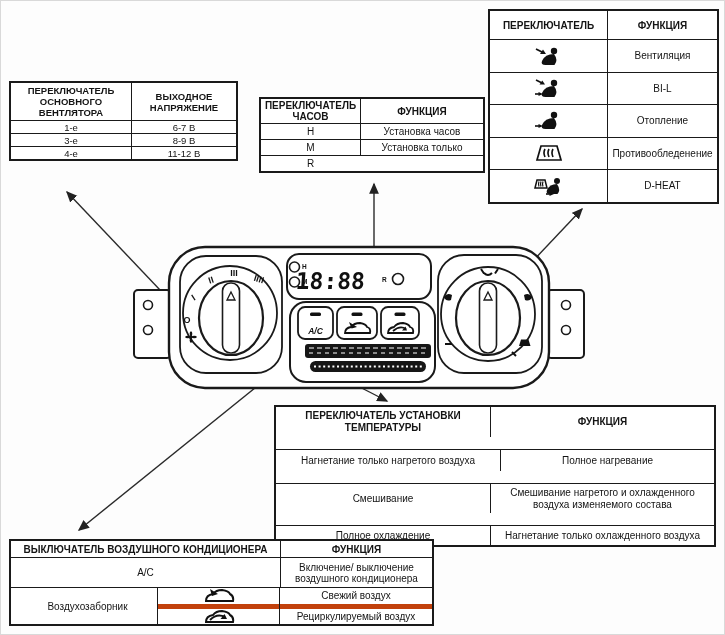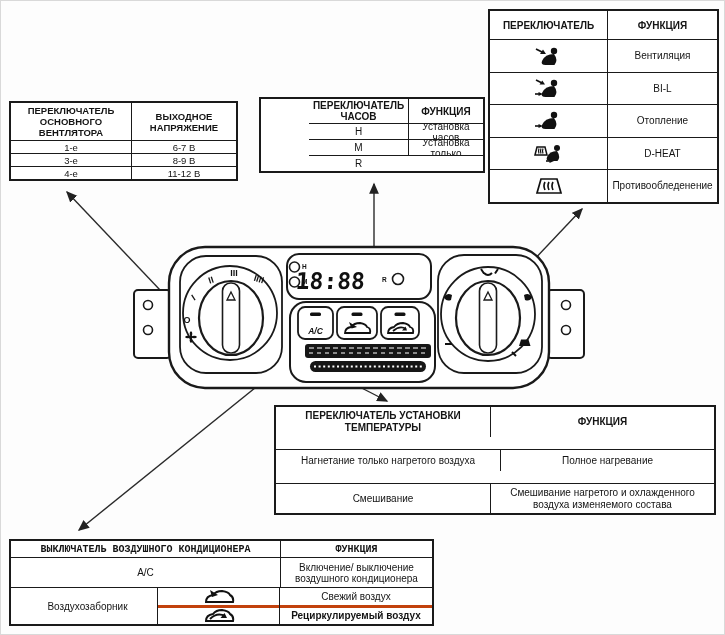"ПЕРЕКЛЮЧАТЕЛЬ ОСНОВНОГО ВЕНТЛЯТОРА" .fan { margin-top: 20px -> none }
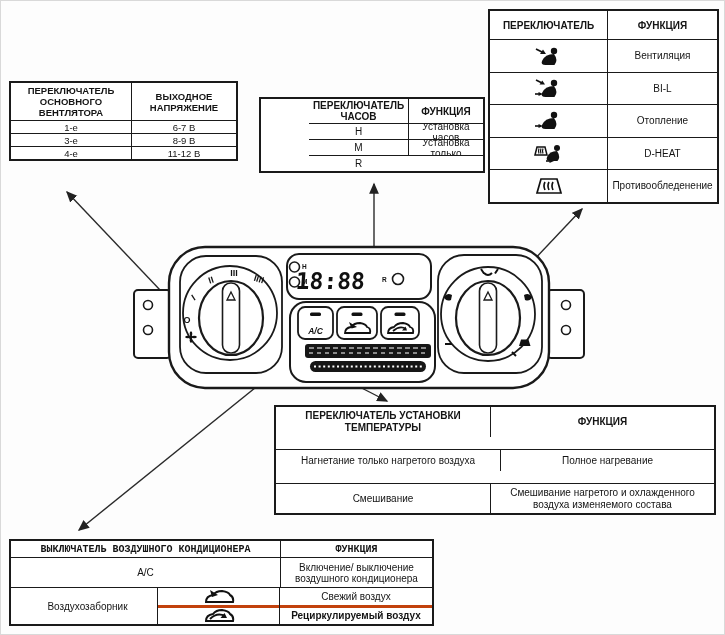"ПЕРЕКЛЮЧАТЕЛЬ ЧАСОВ" .clk { padding-left: 48px -> none }
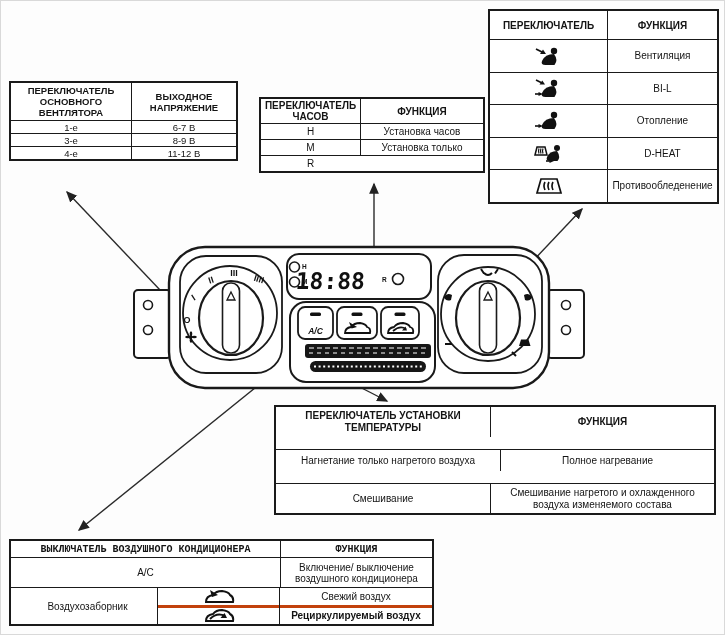"D-HEAT" div.trow { order: before "Противообледенение" -> after "Противообледенение" }
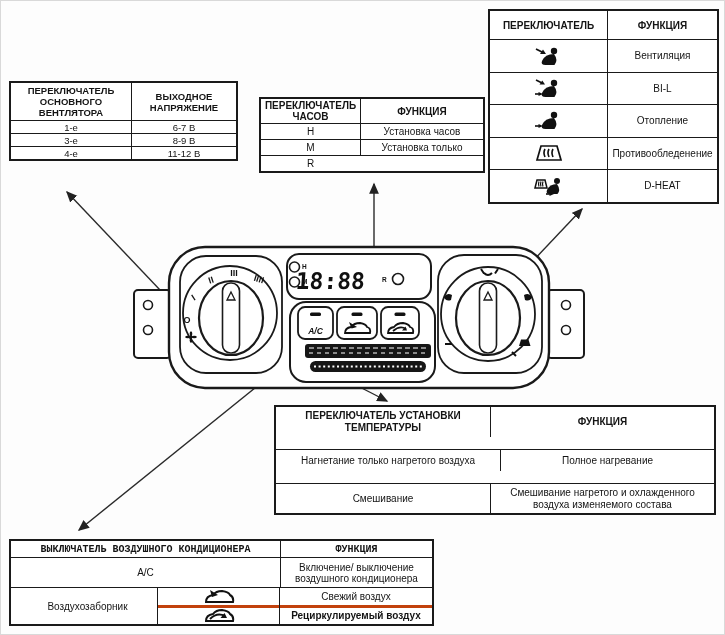"Полное охлаждение" div.trow { html: none -> <div> <div>Полное охлаждение</div> <div>Нагнетание только охлажденного воздуха</div> </div> }
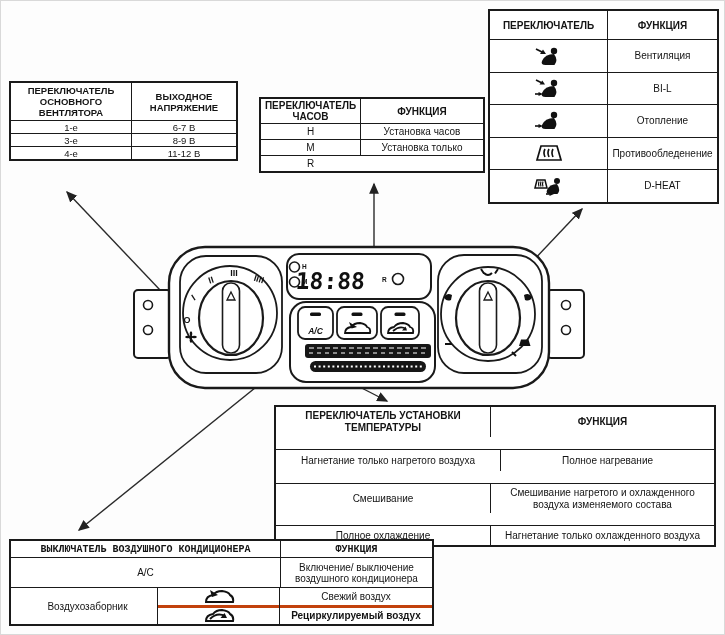"ВЫКЛЮЧАТЕЛЬ ВОЗДУШНОГО КОНДИЦИОНЕРА" .ac .th { font-family: Liberation Mono, monospace -> none }
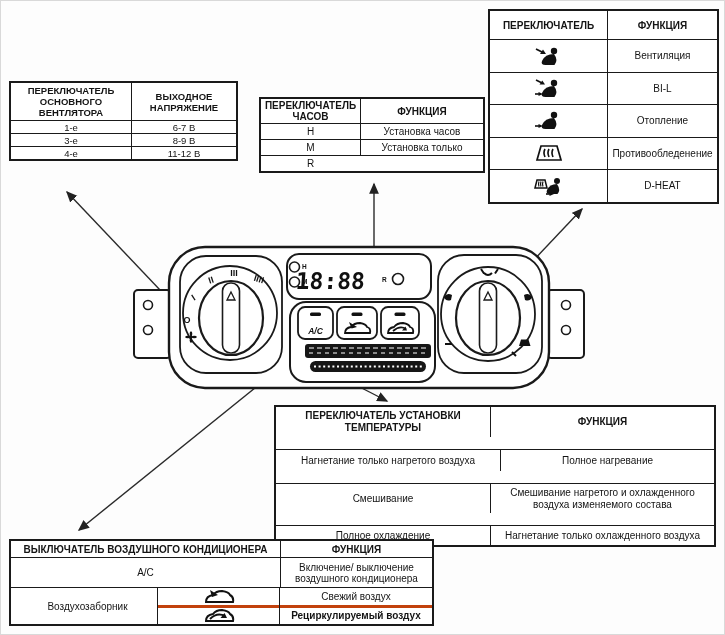"Рециркулируемый воздух" .subrow + .subrow { border-top: 3px solid #c2410c -> 5px solid #c2410c; font-weight: bold -> none }
